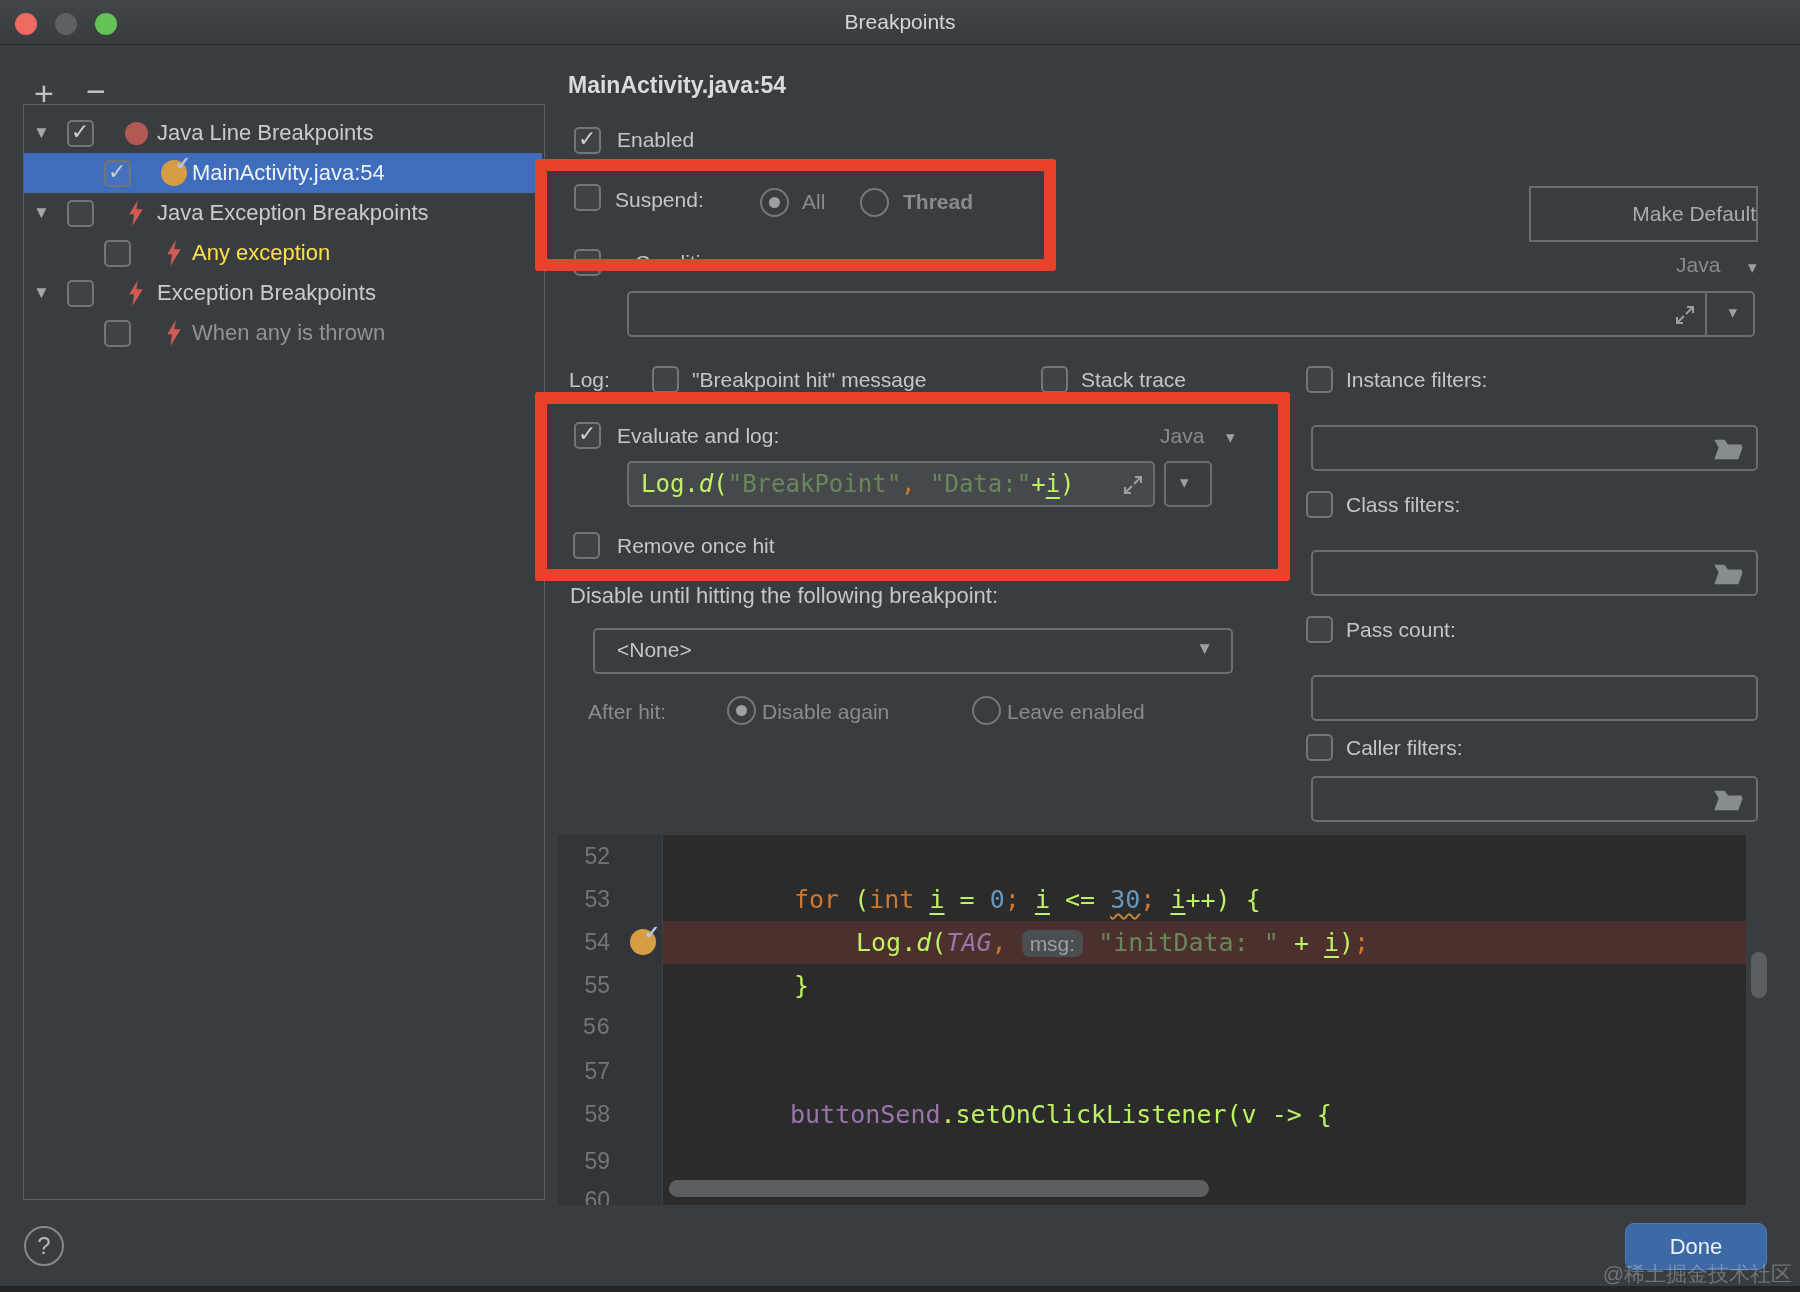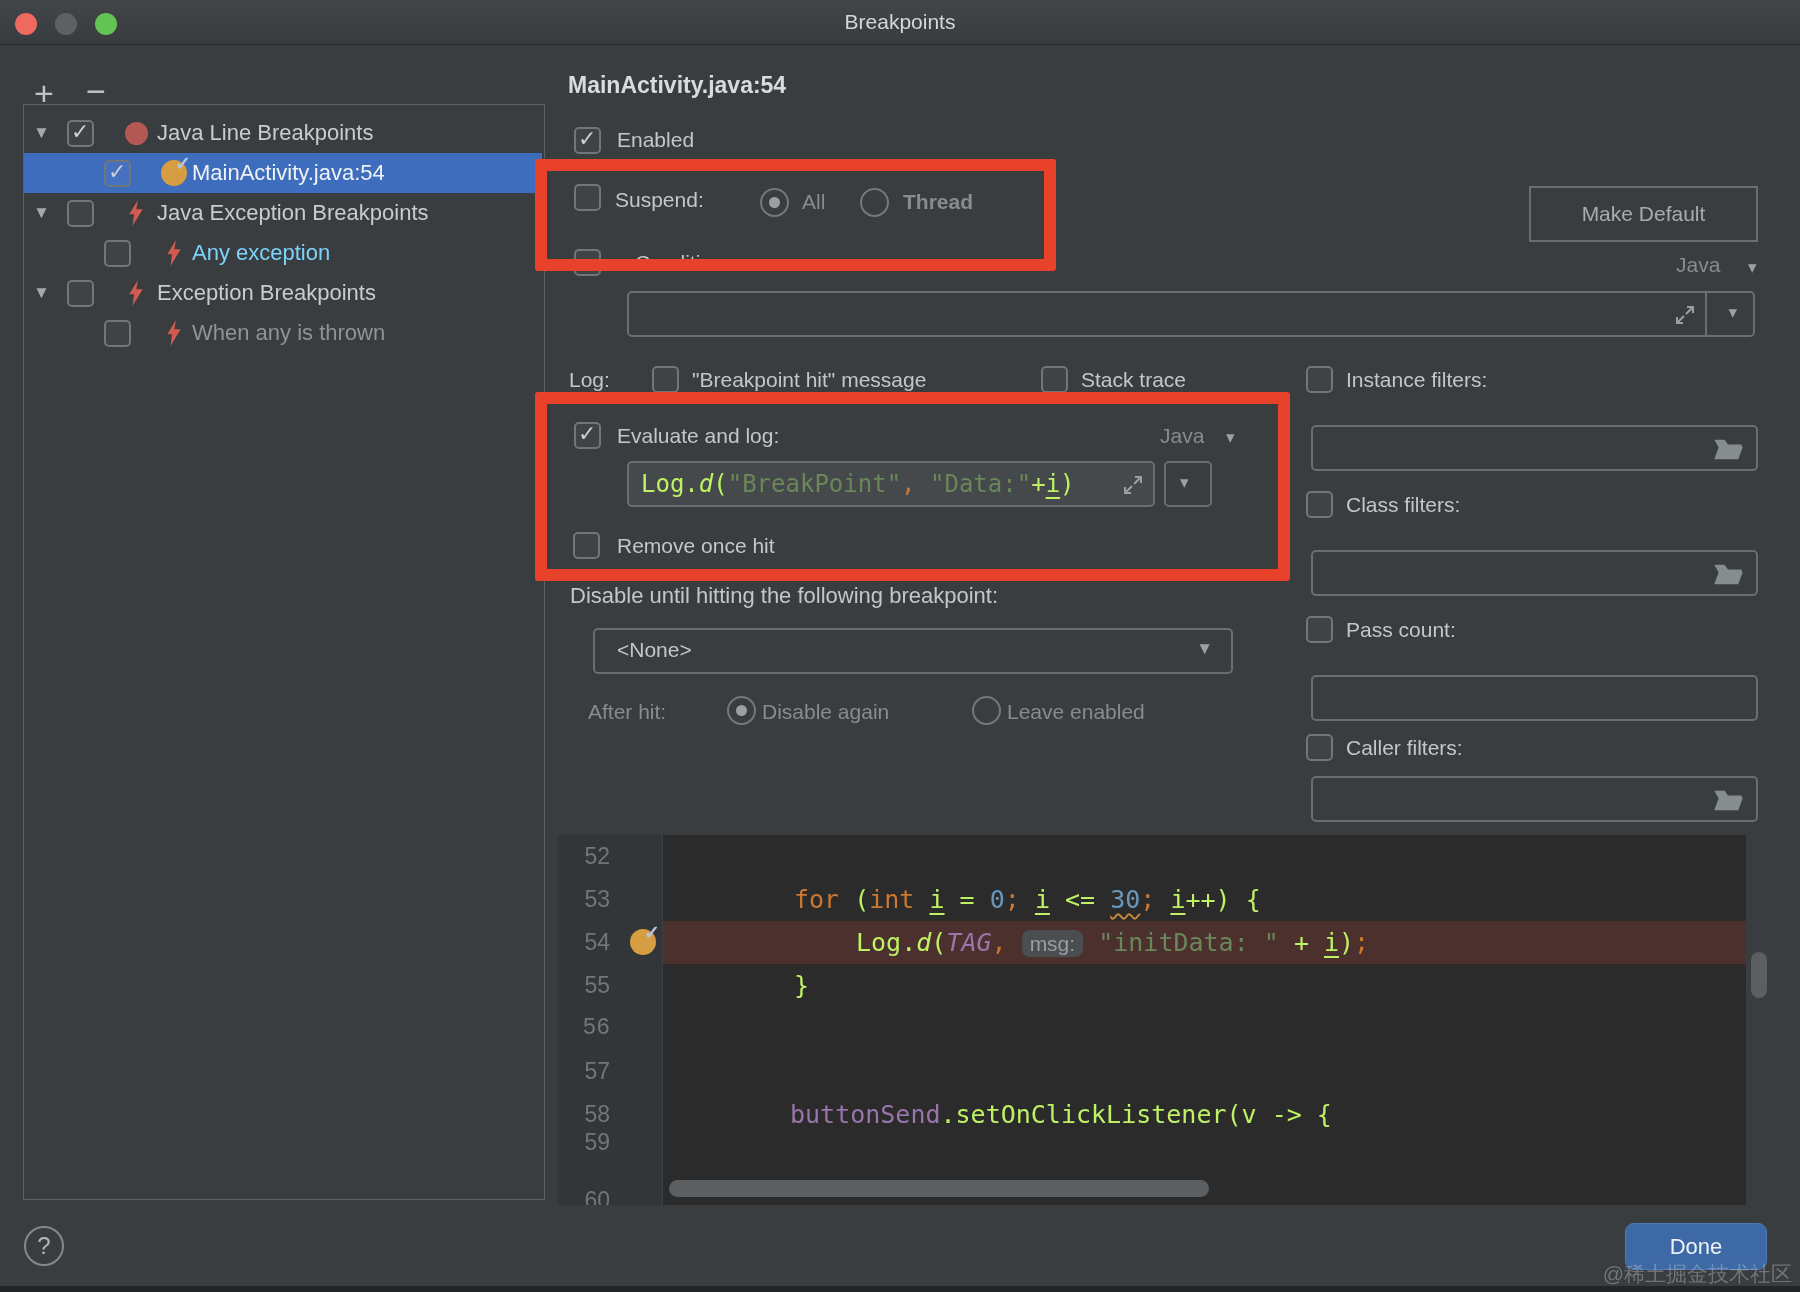"Make Default" .btn { text-align: center -> right }
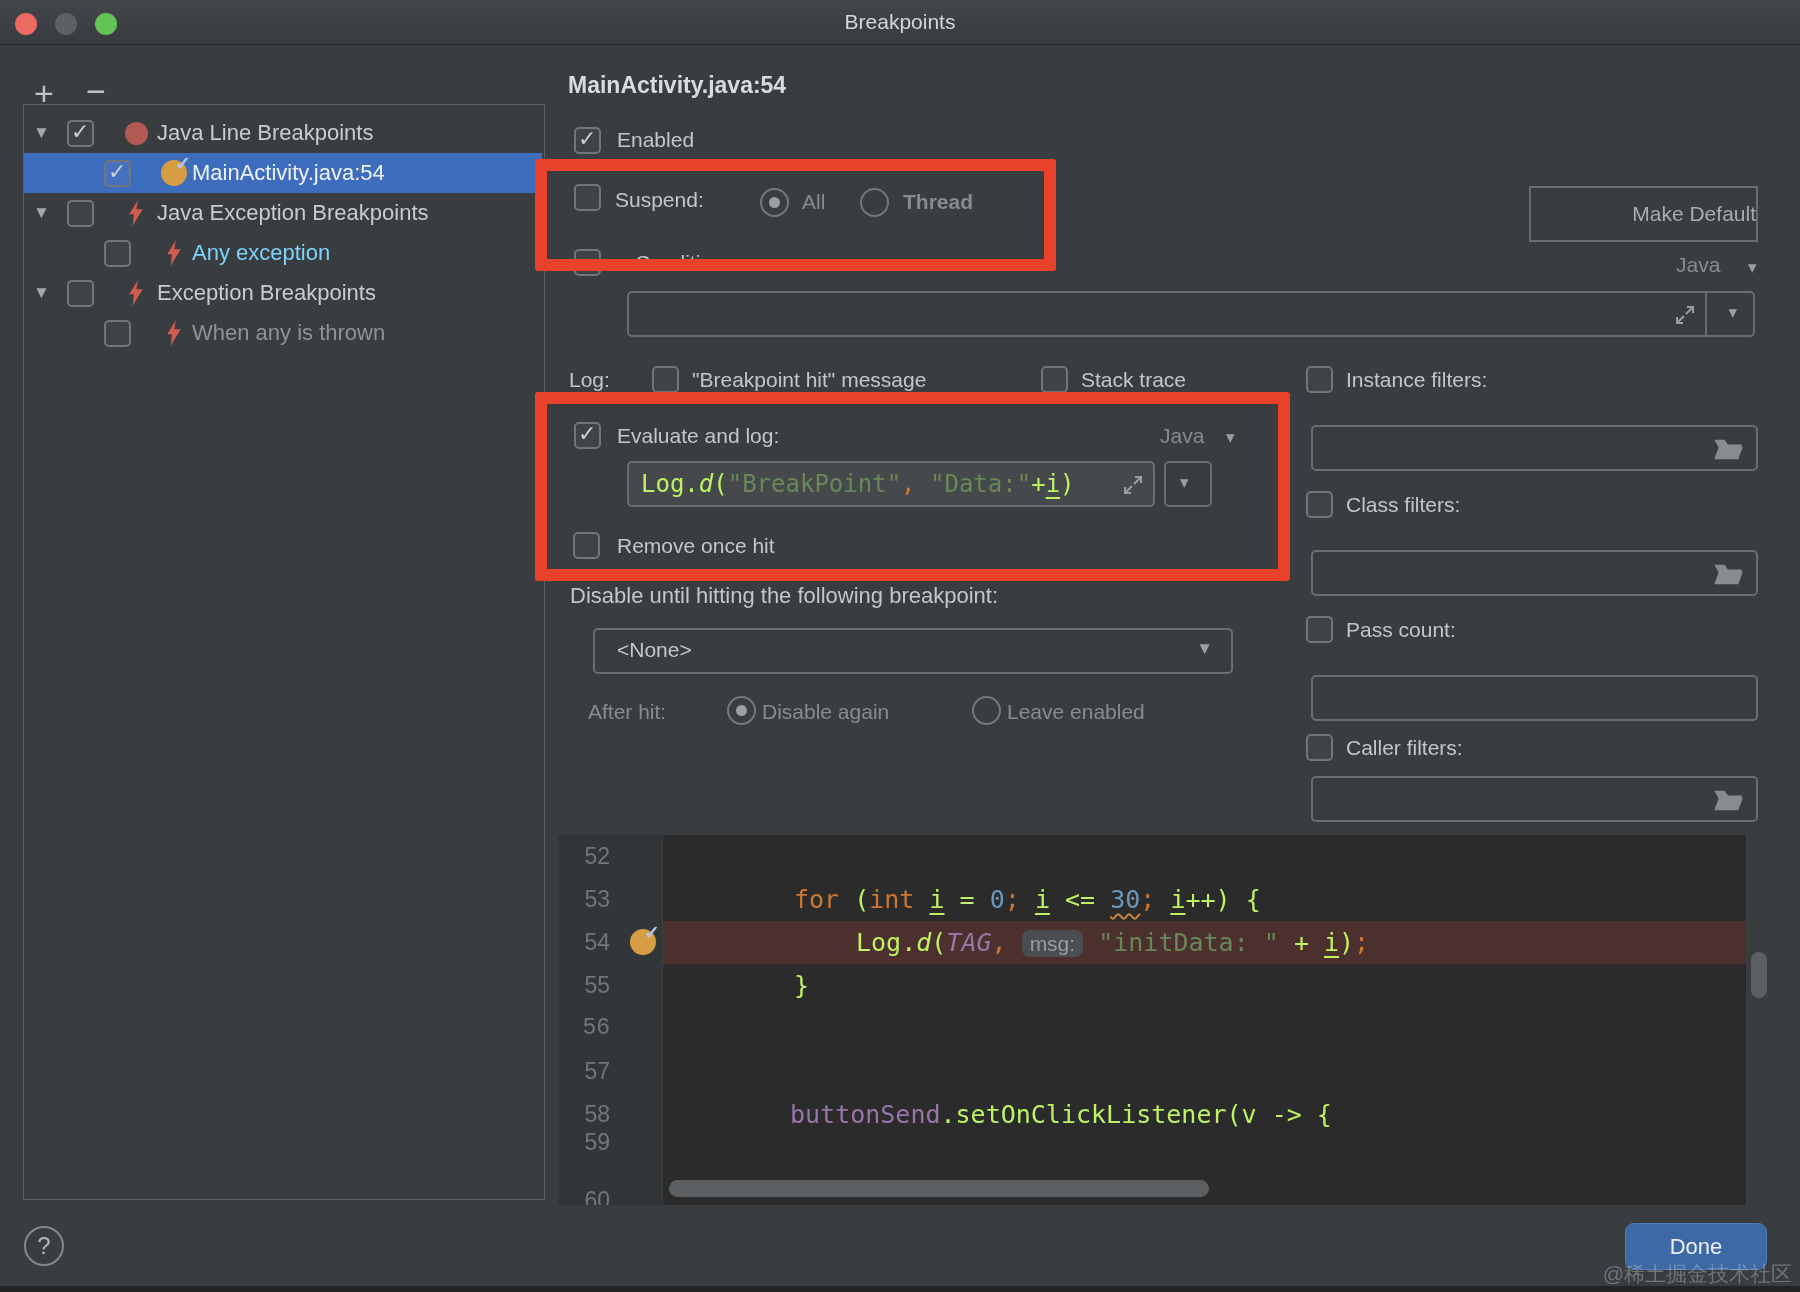"Any exception" div.abs { color: #7dd3fc -> #fde047 }
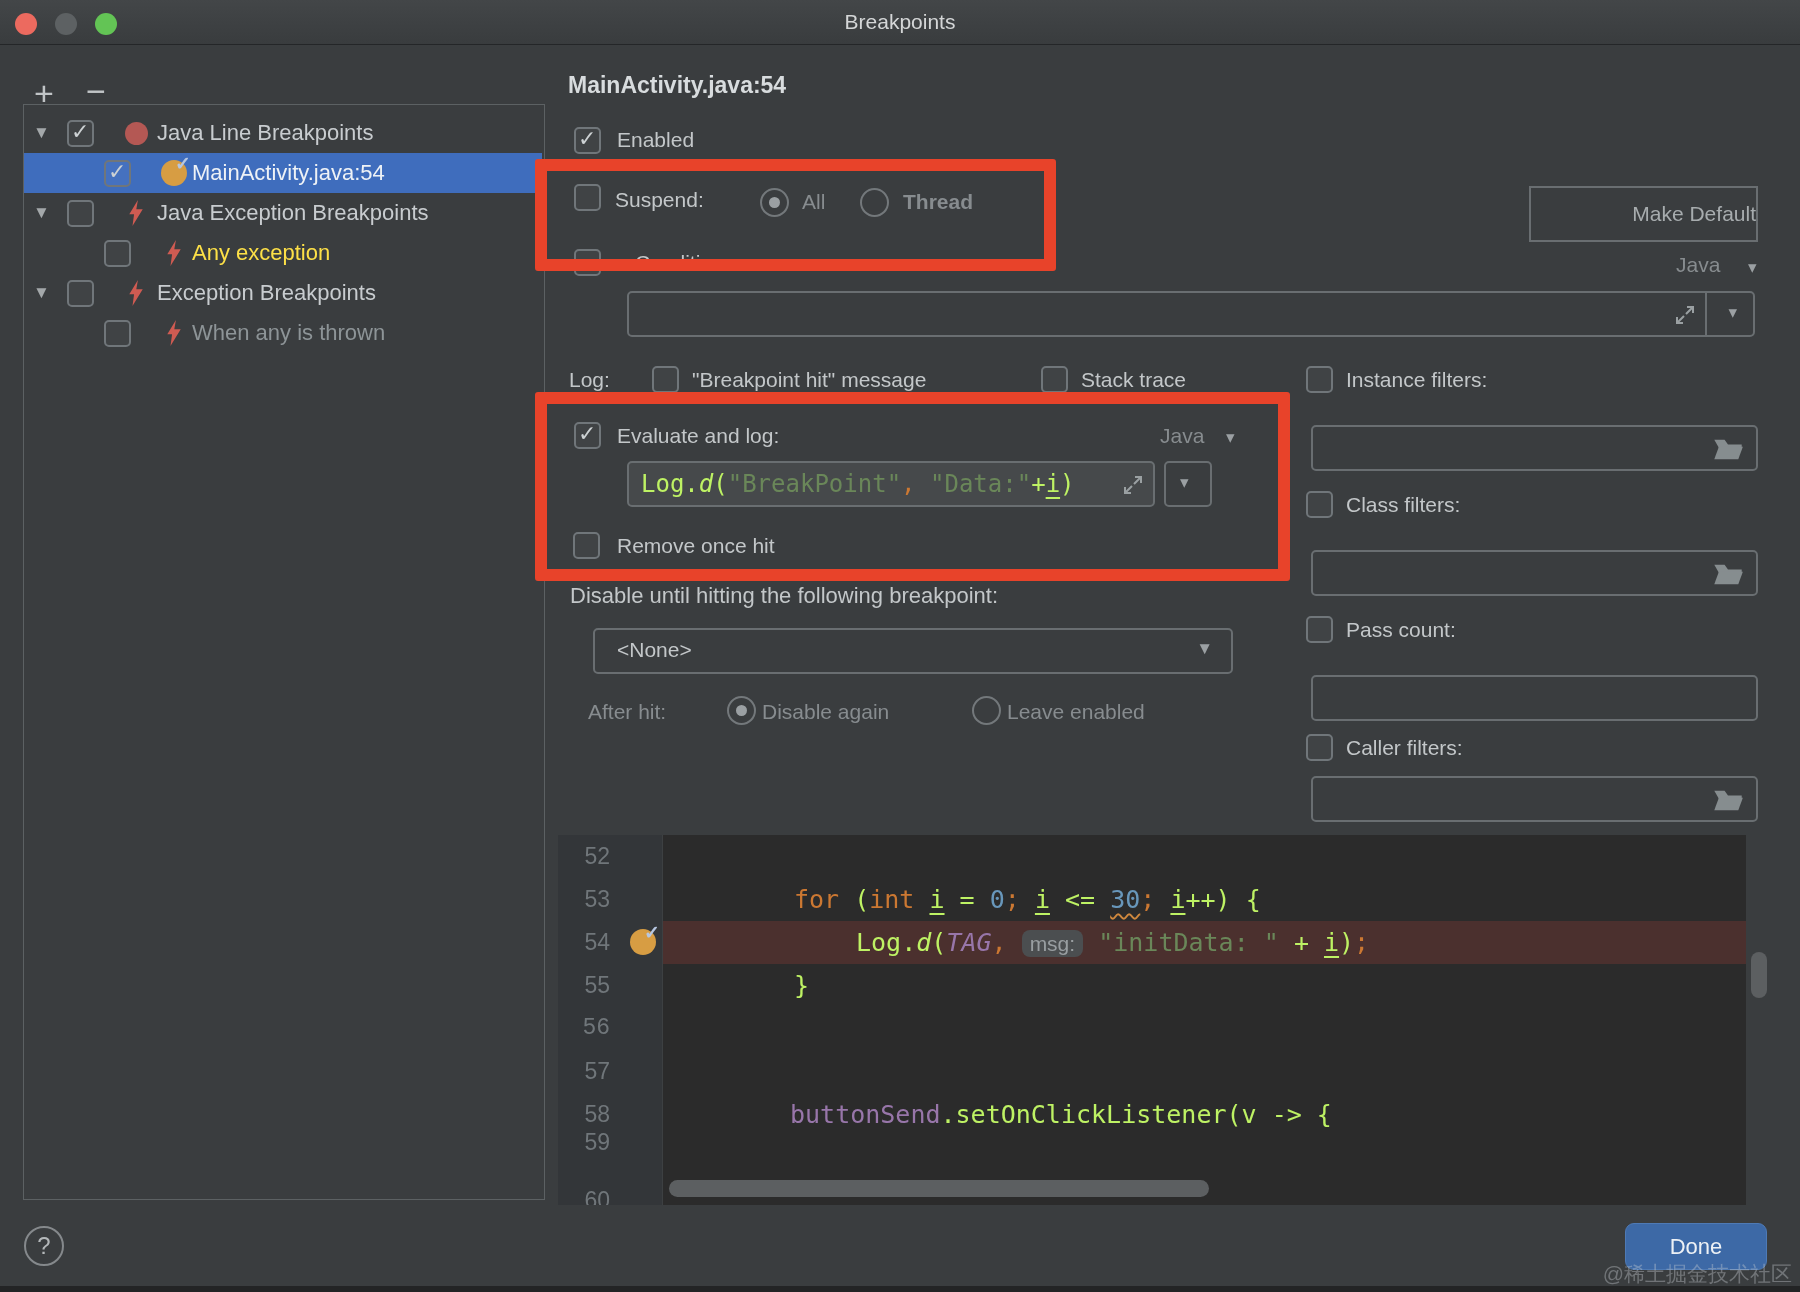"59" div.abs { top: 286px -> 305px }
